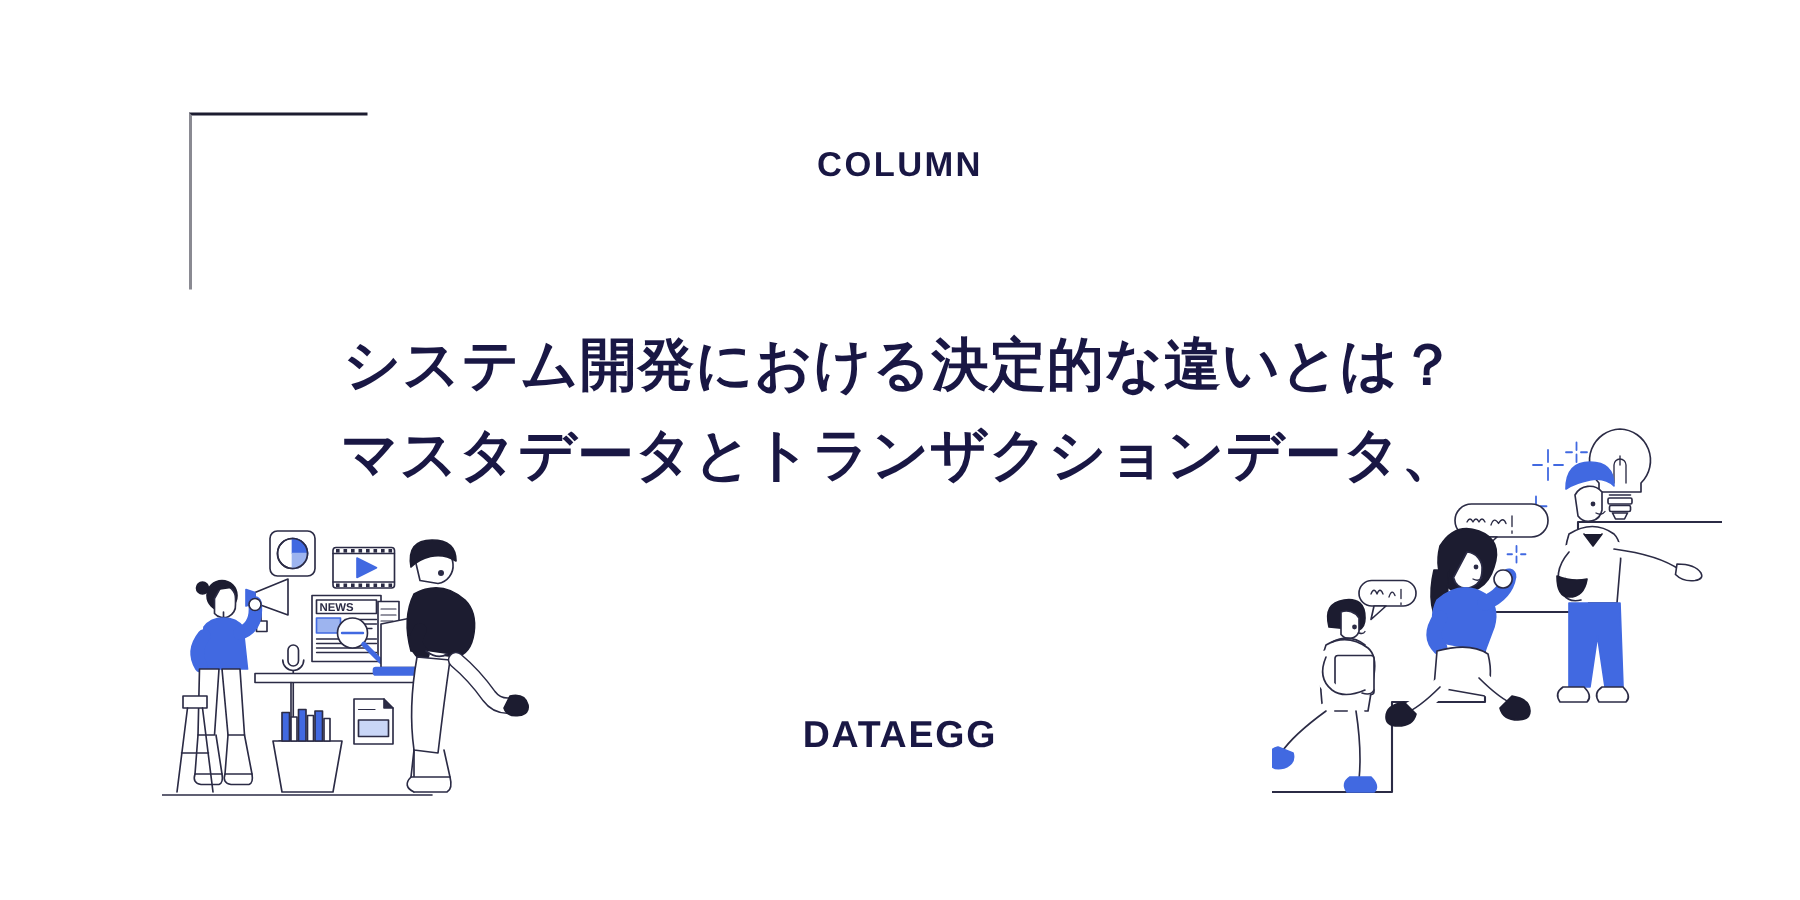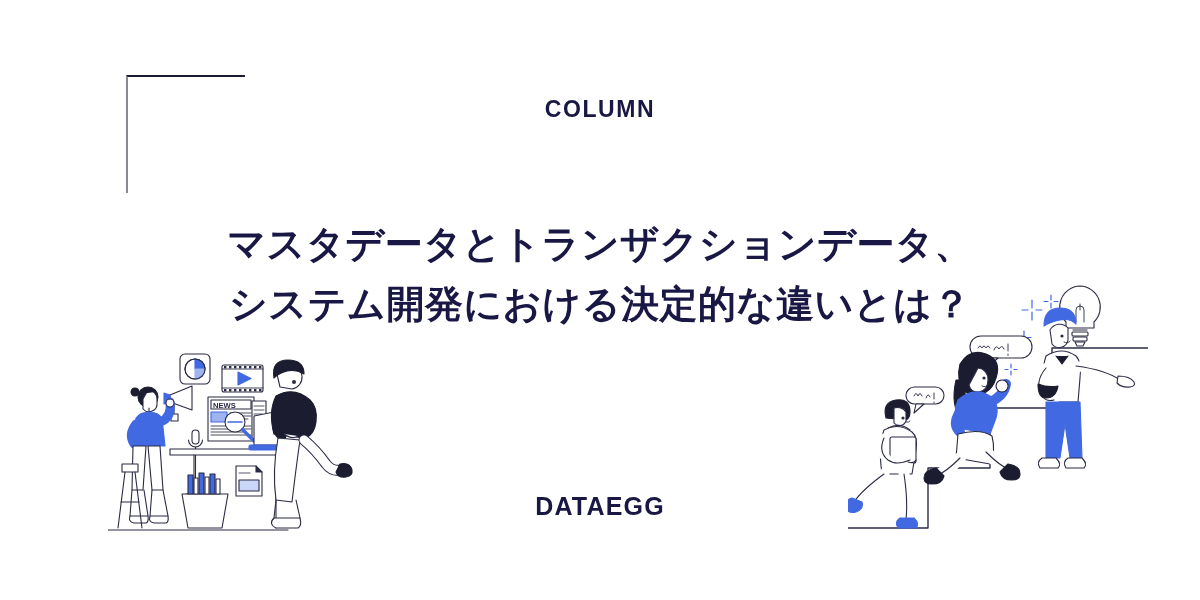"マスタデータとトランザクションデータ、" span.tline { order: before "システム開発における決定的な違いとは？" -> after "システム開発における決定的な違いとは？" }
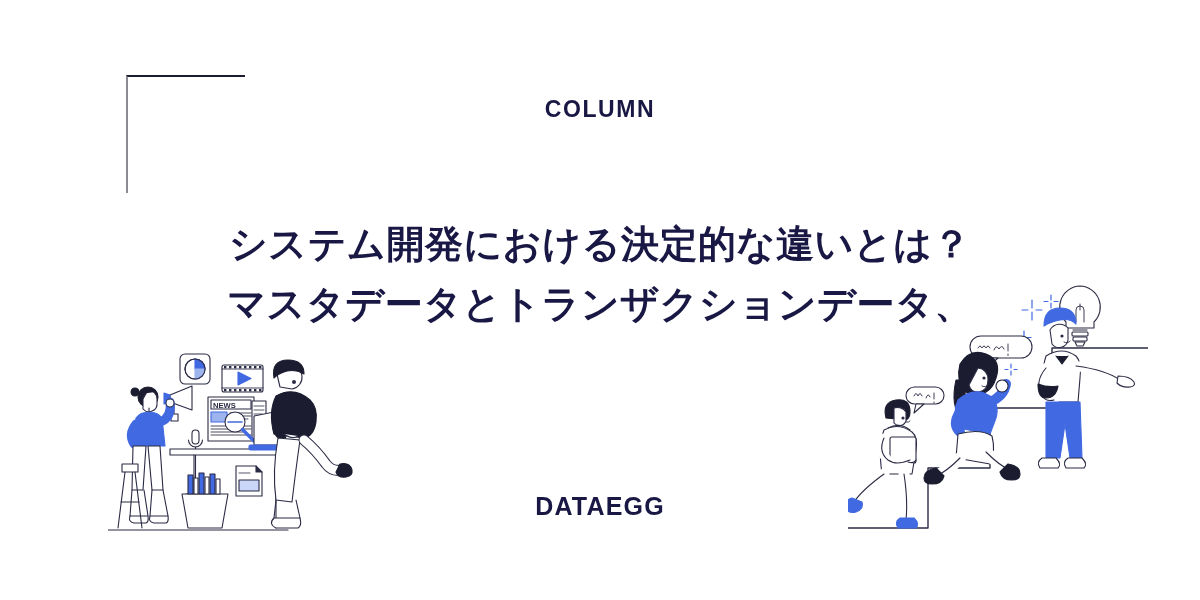"DATAEGG" .brand { top: 494px -> 478px }
